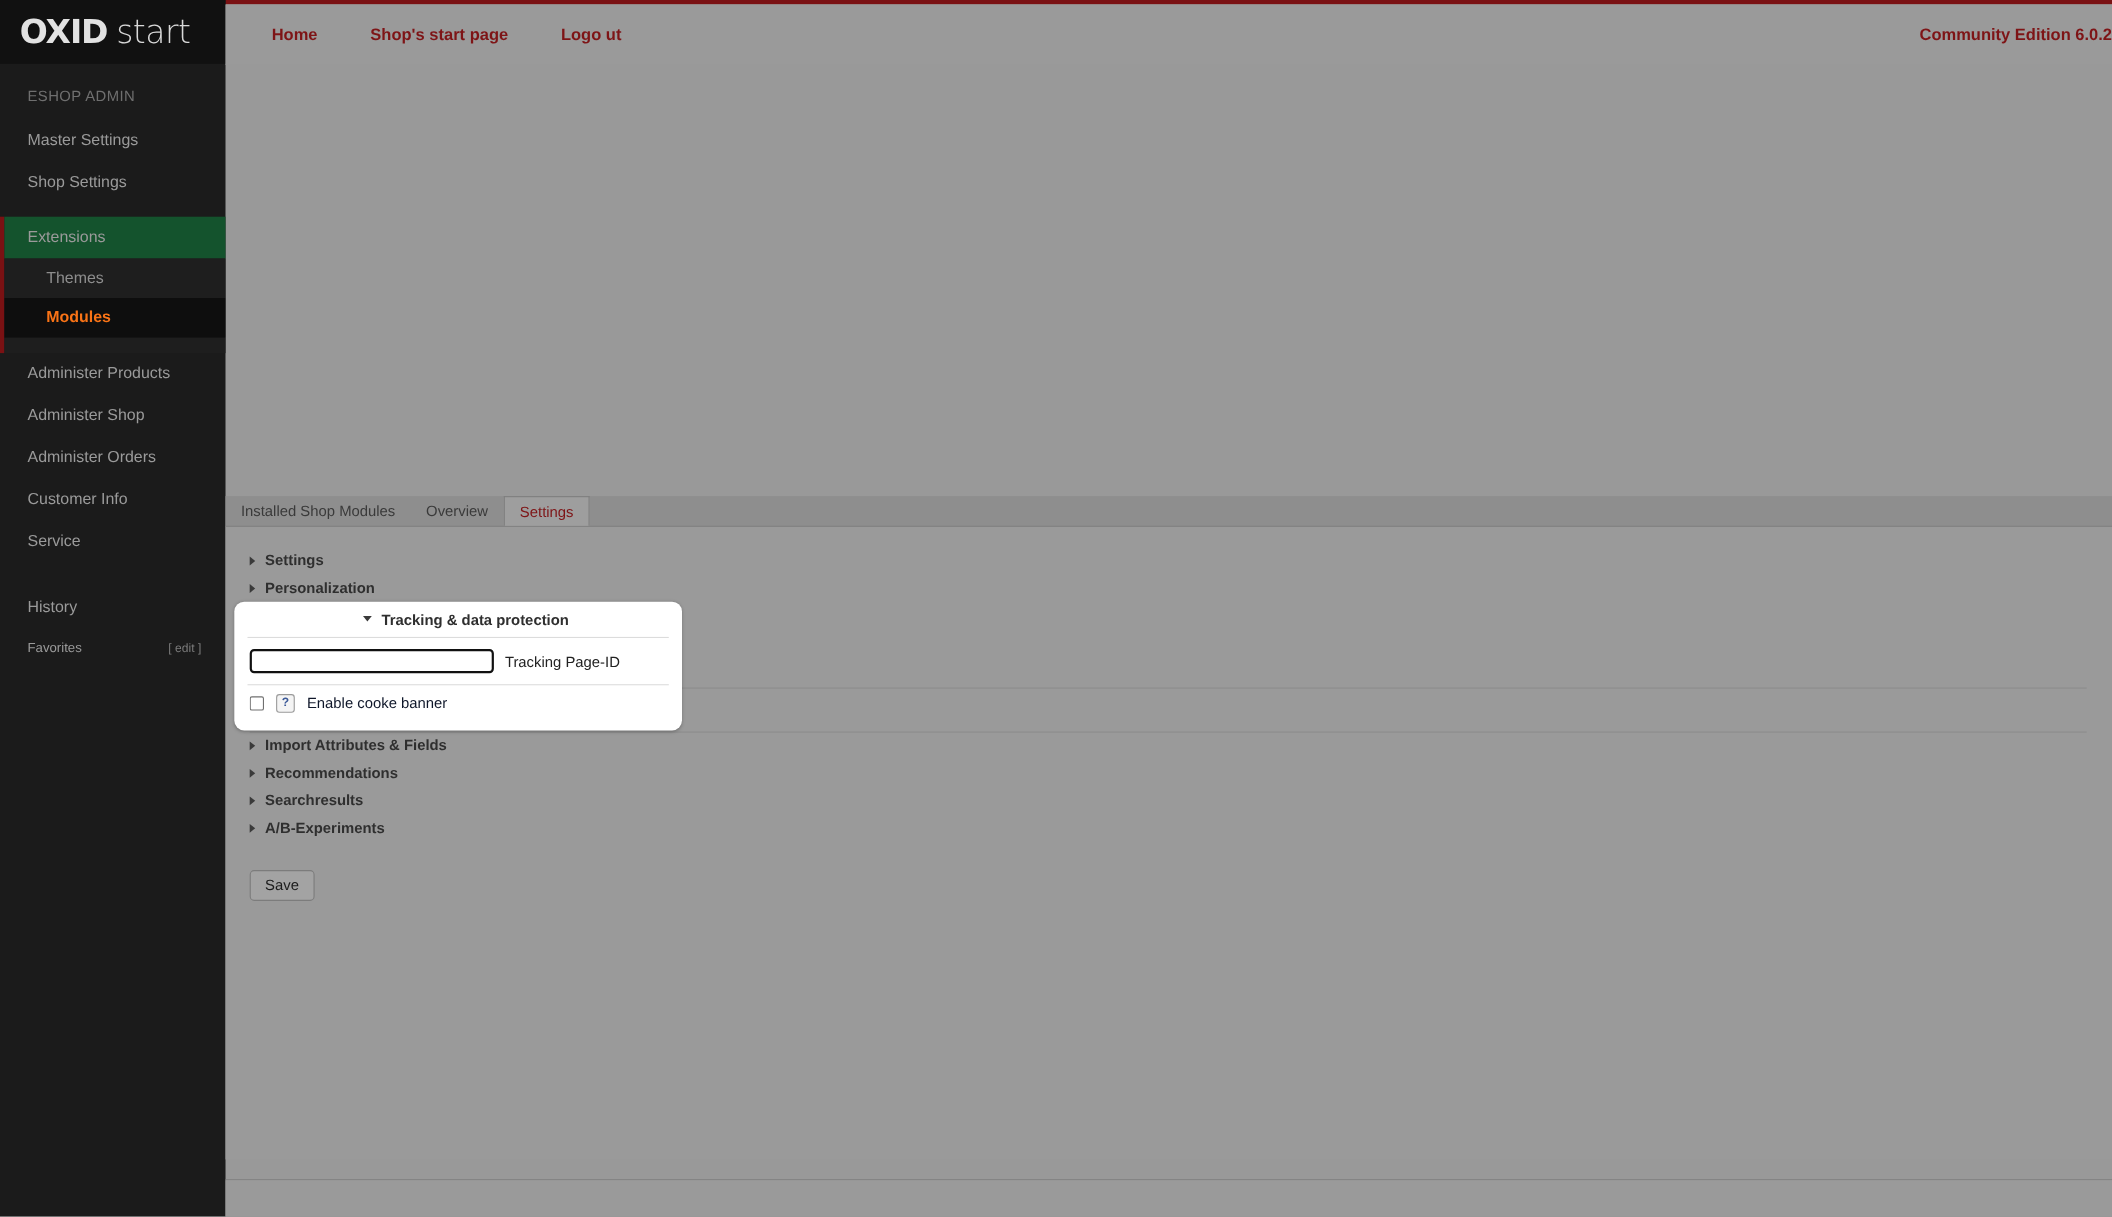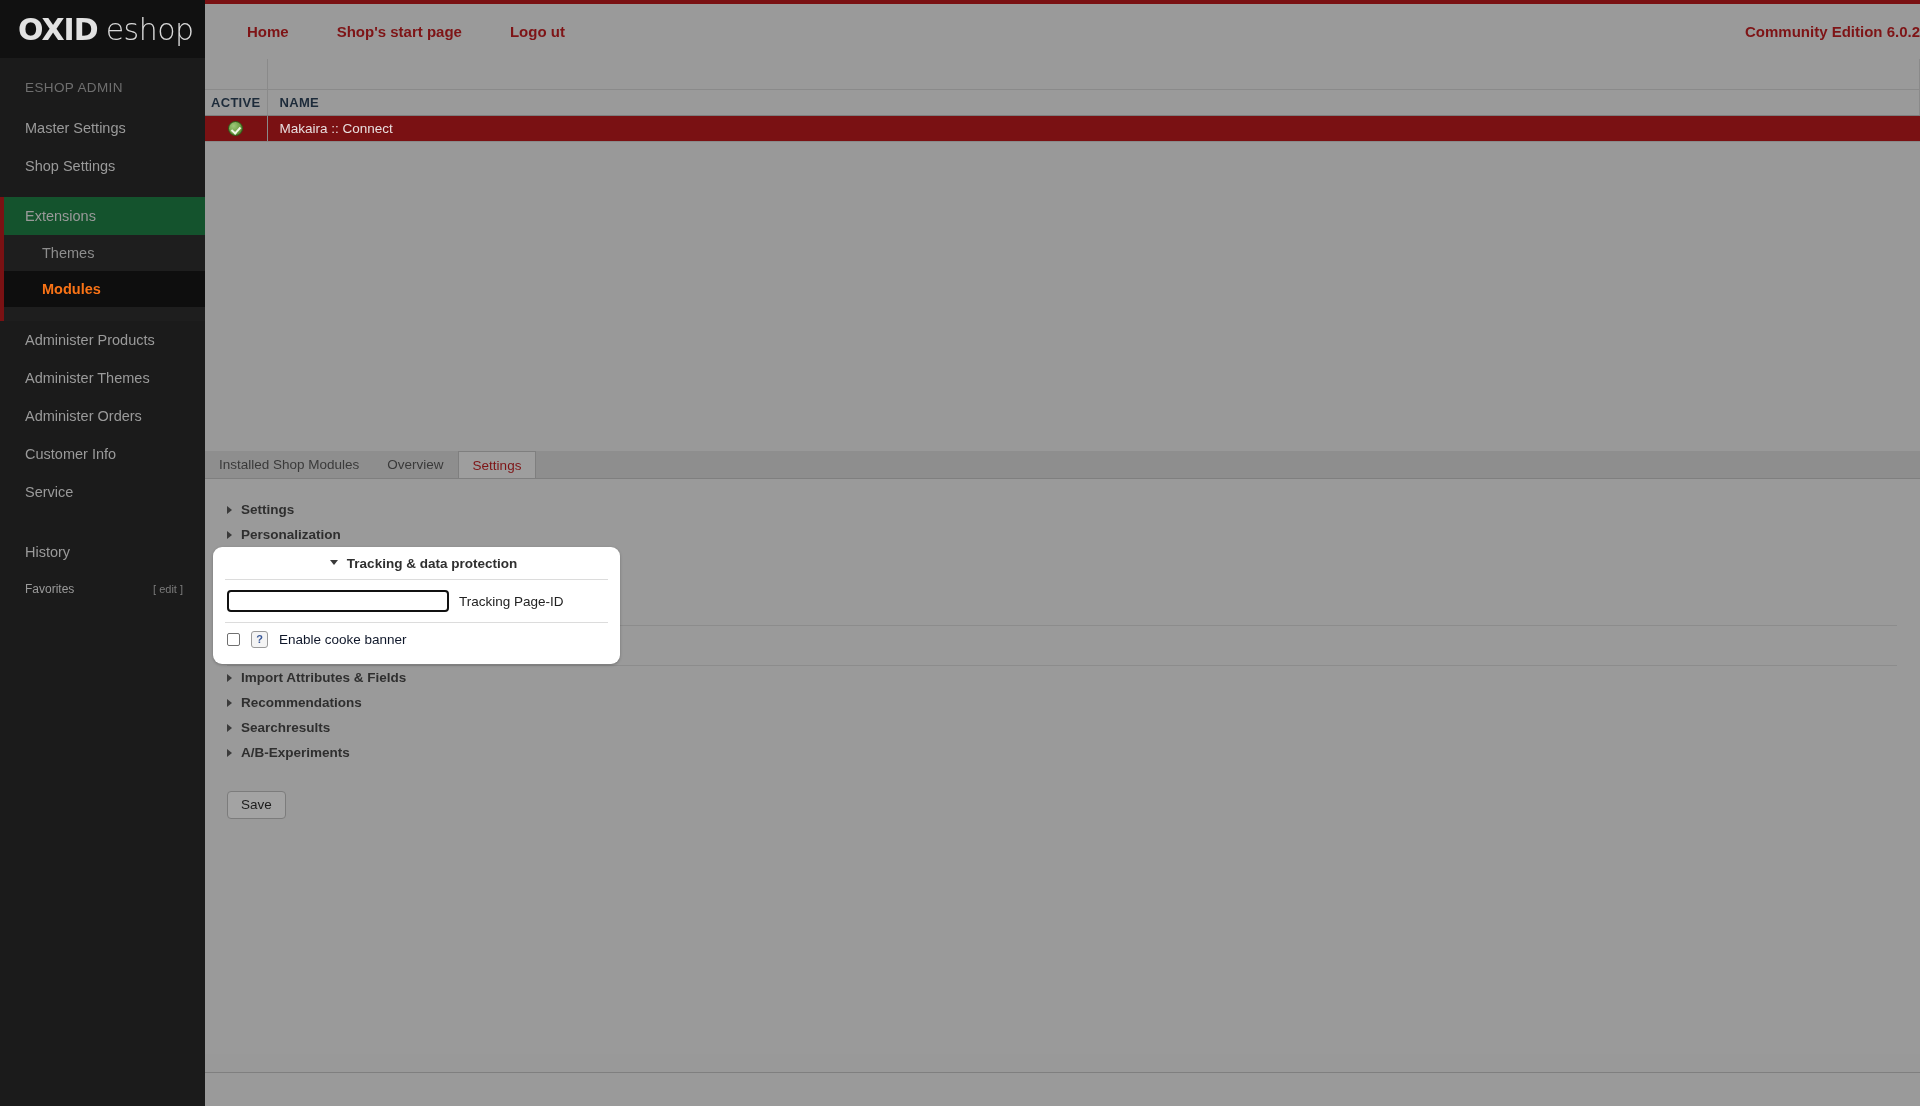"eshop" span.logo-eshop { text: eshop -> start }
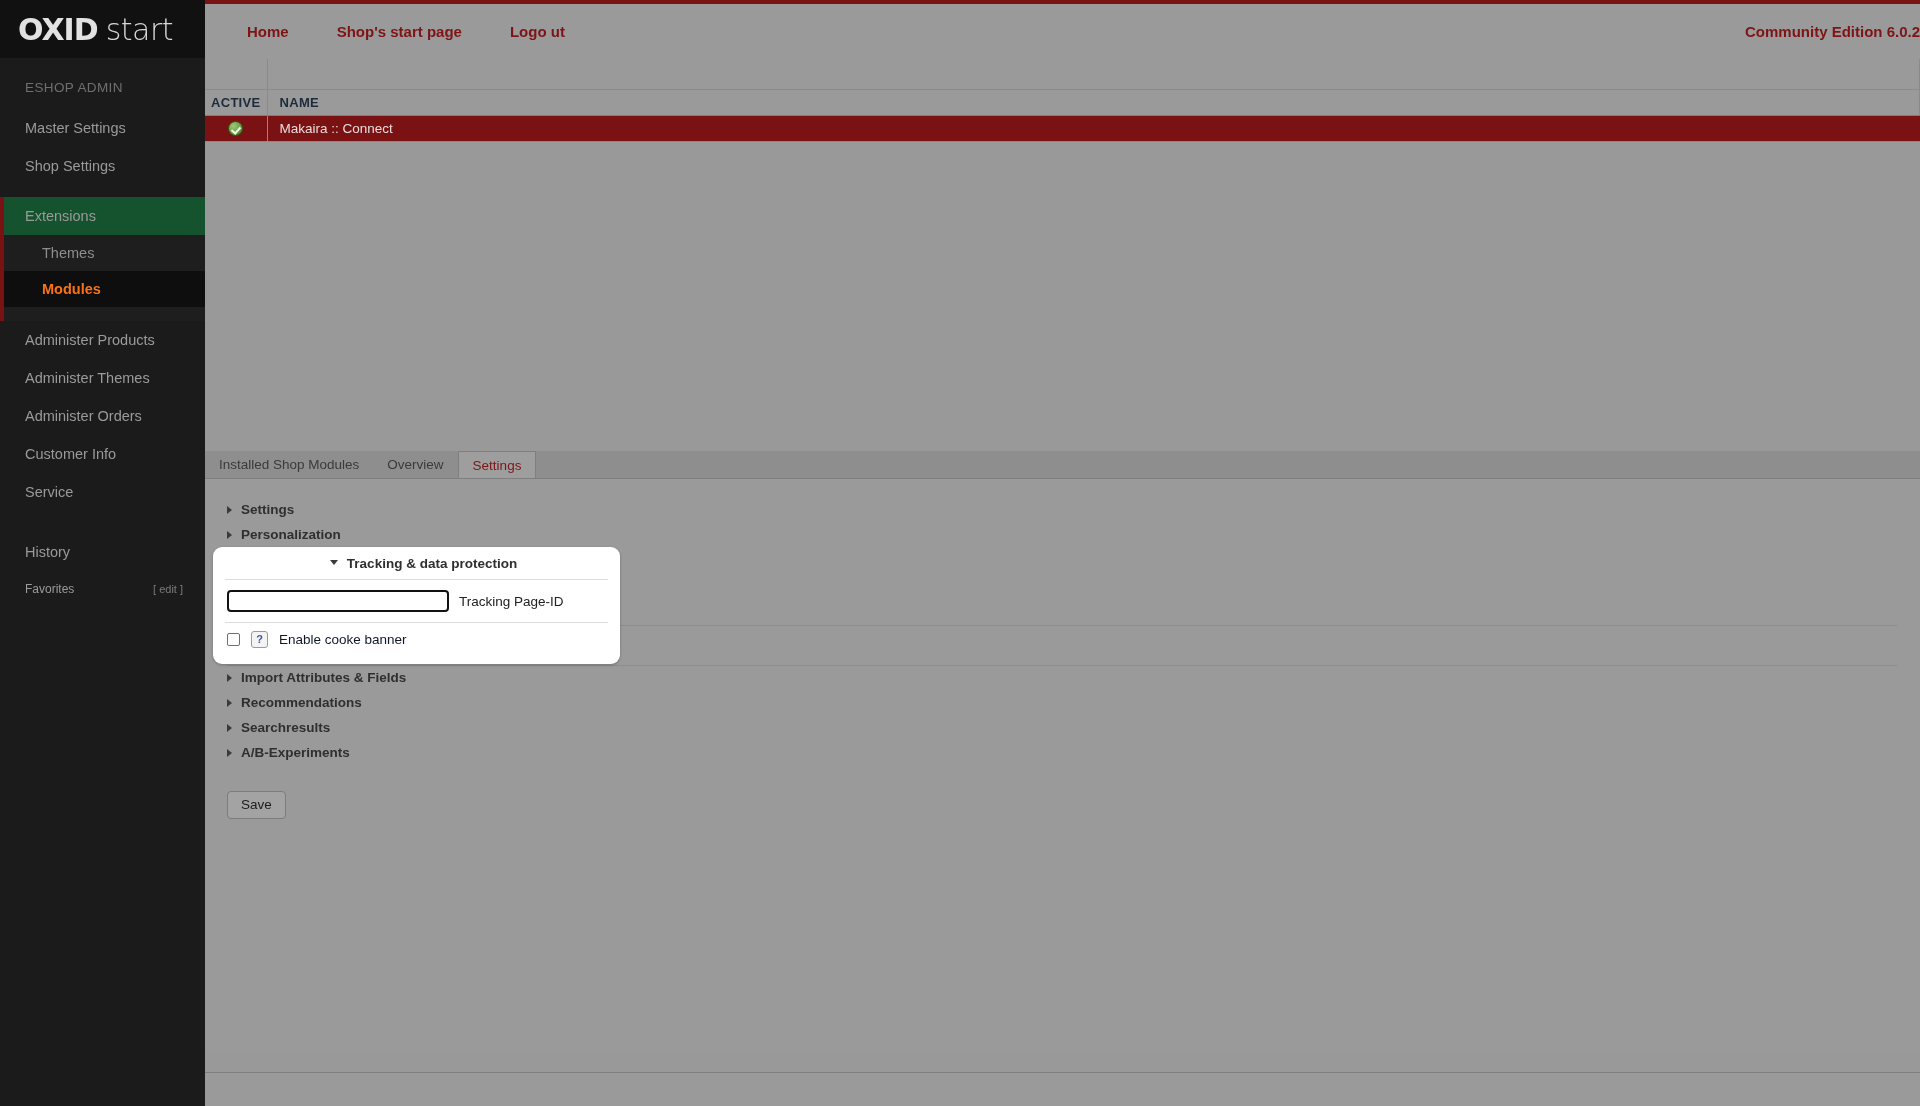"ACTIVE" div.list-panel { html: <div> <table> <tbody> <tr> <td></td> <td></td> </tr> <tr> <th>ACTIVE</th> <th>NAME</th> </tr> <tr> <td> <span></span> </td> <td>Makaira :: Connect</td> </tr> </tbody> </table> </div> -> none }
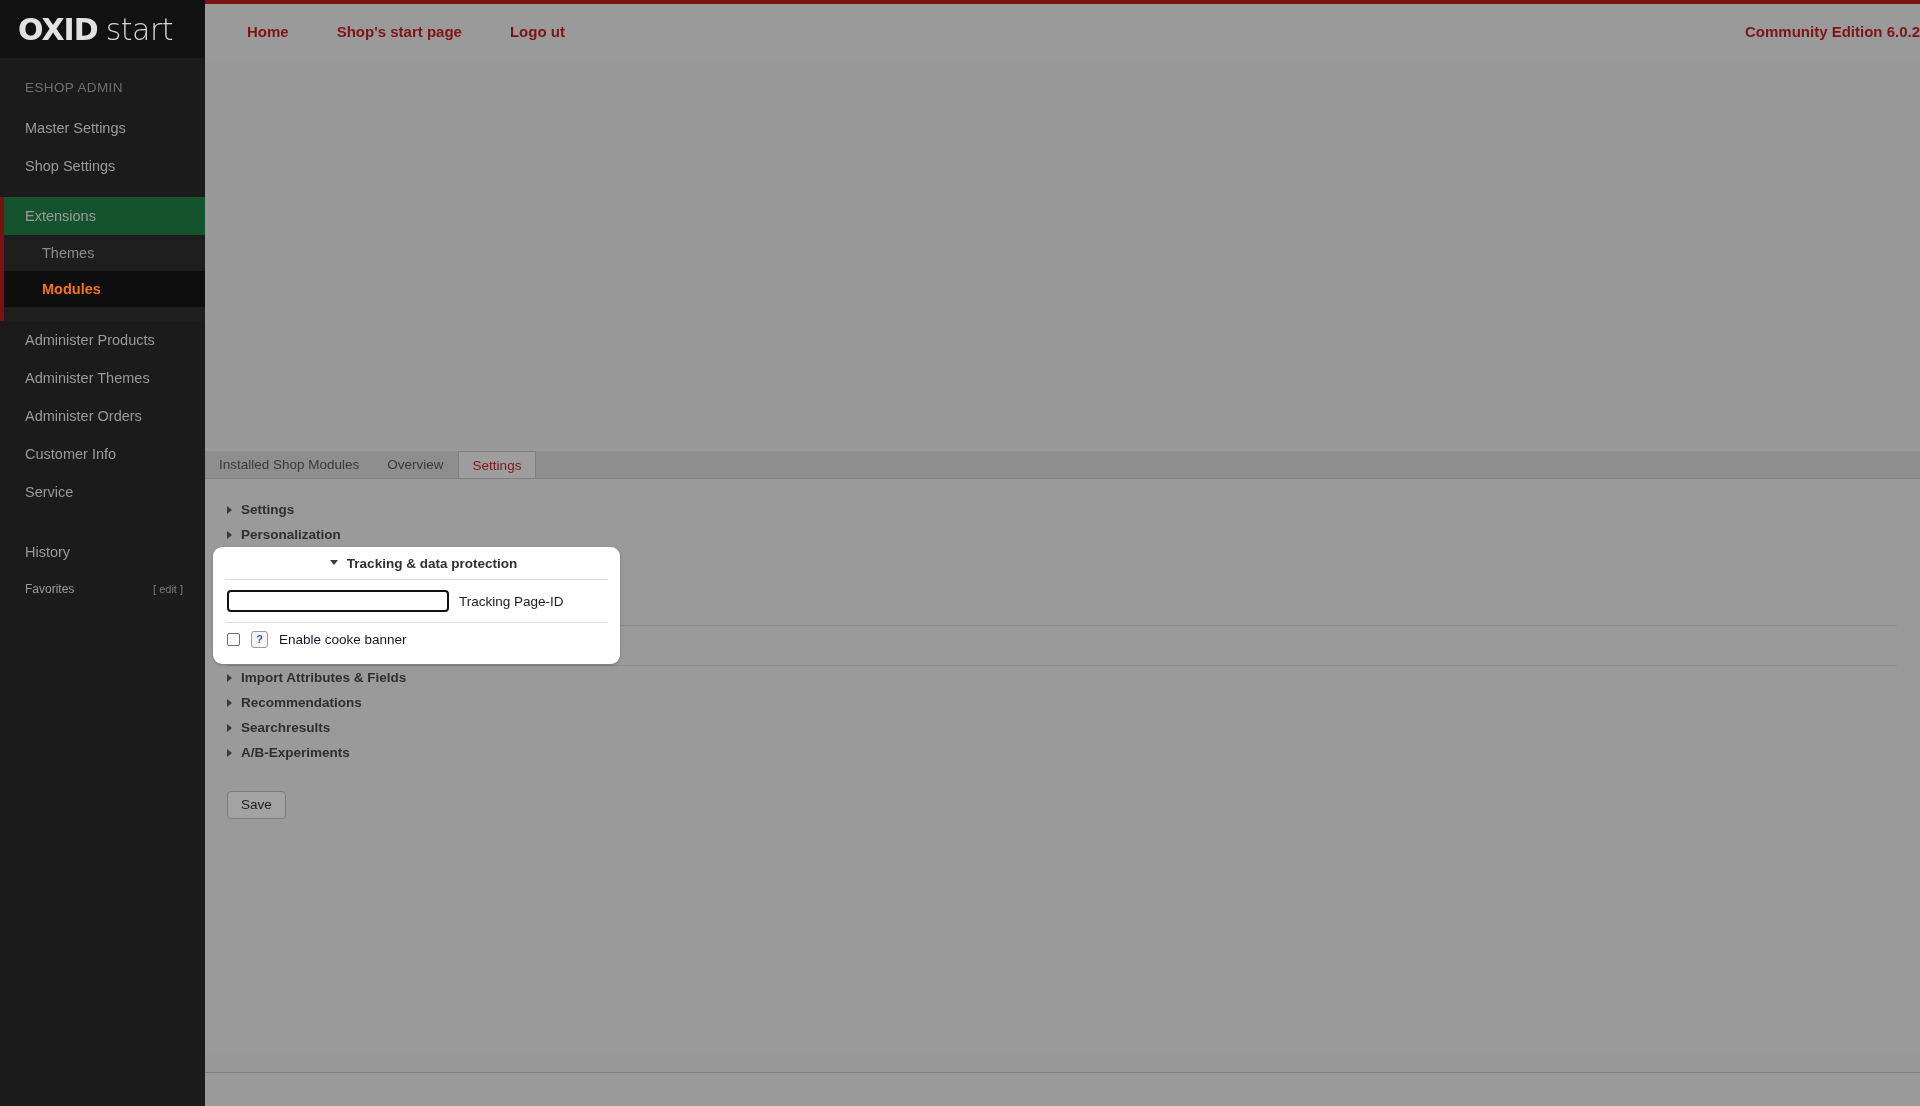"Administer Themes" a.nav-item { text: Themes -> Shop }
